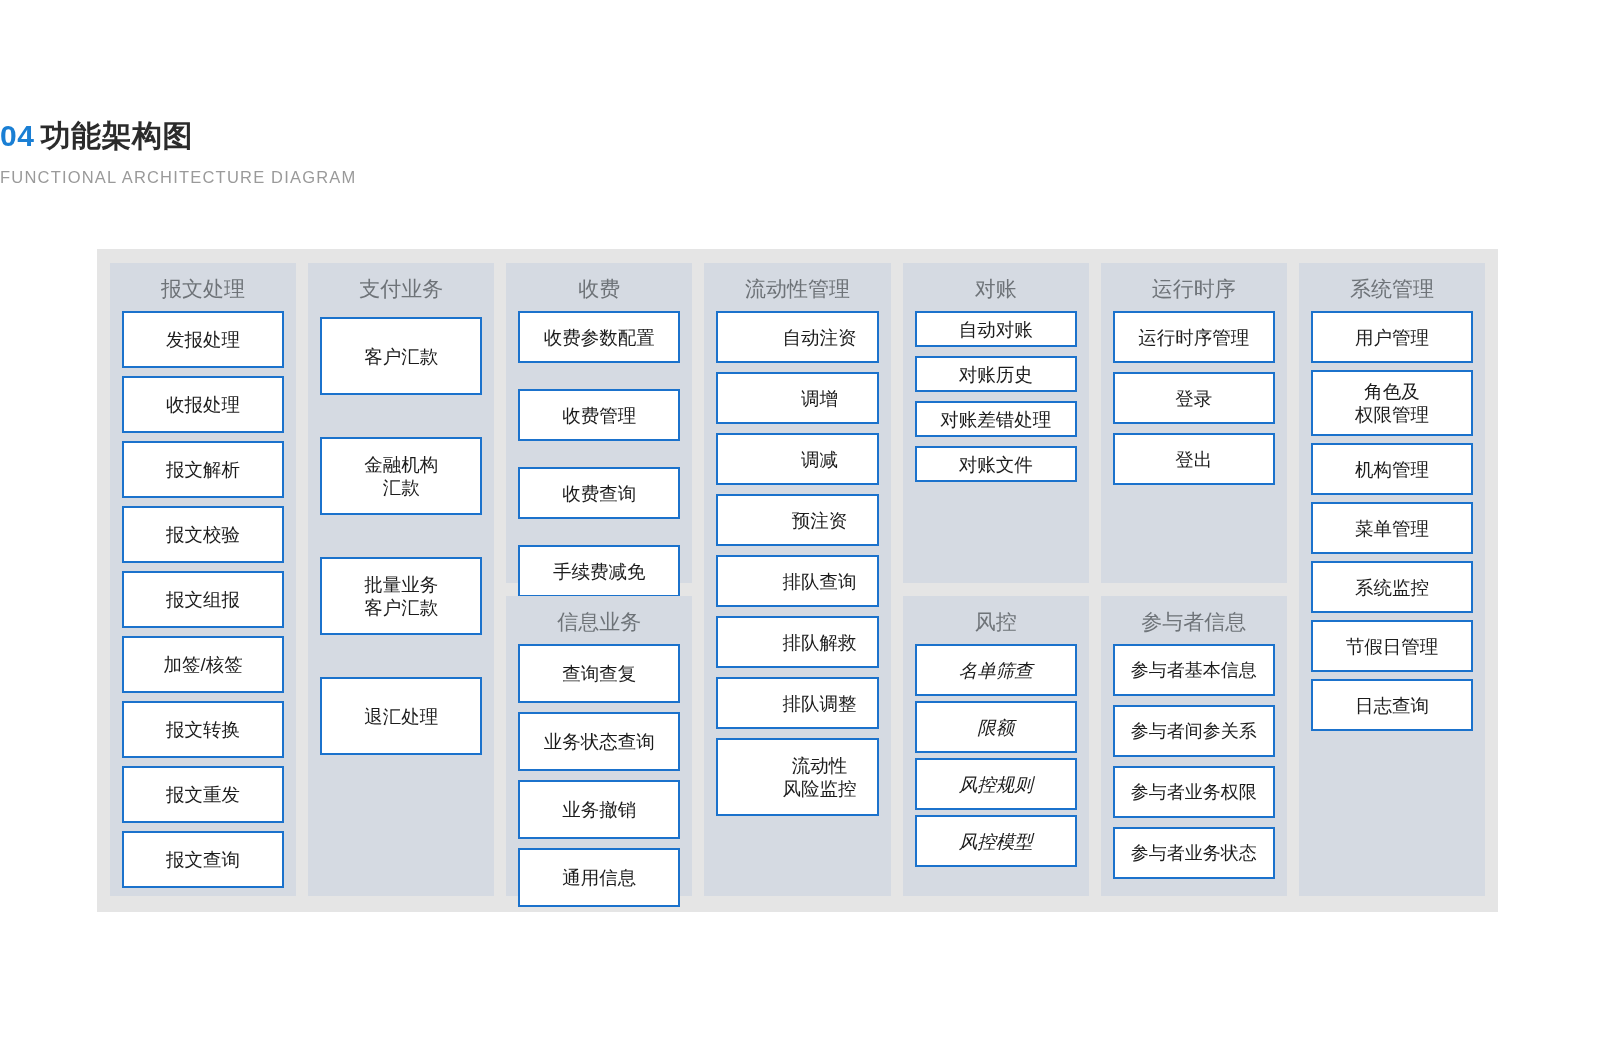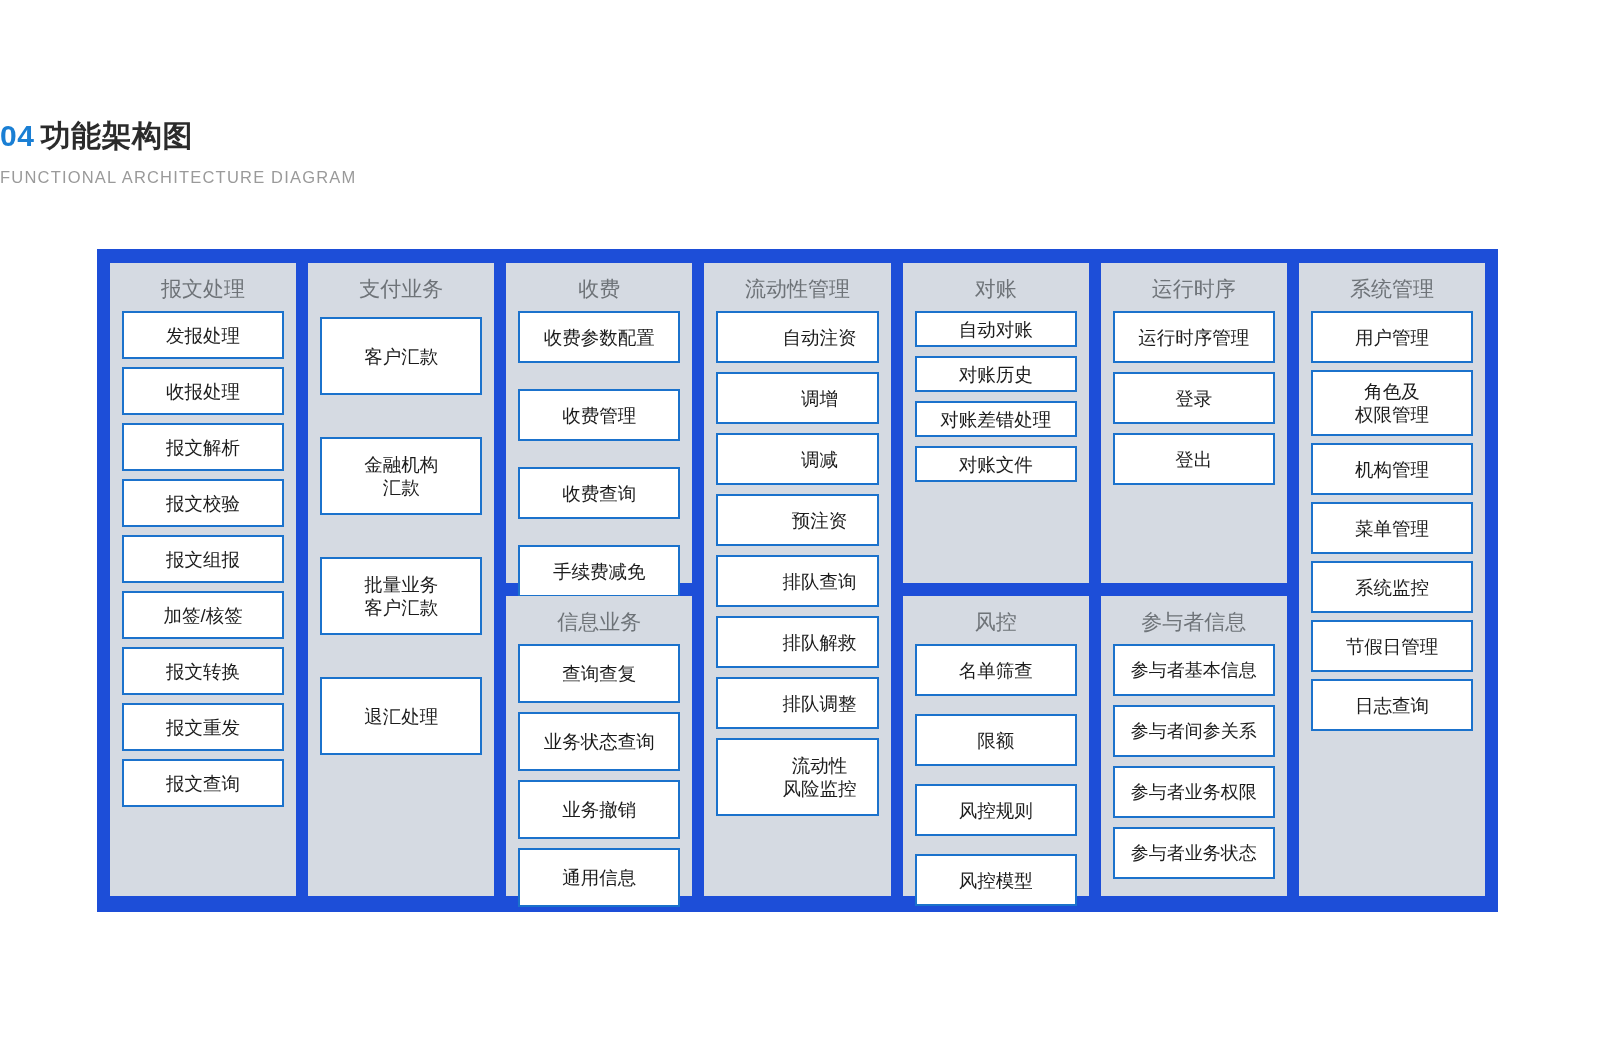"报文处理" .frame { background: #1d4ed8 -> #e5e5e5 }
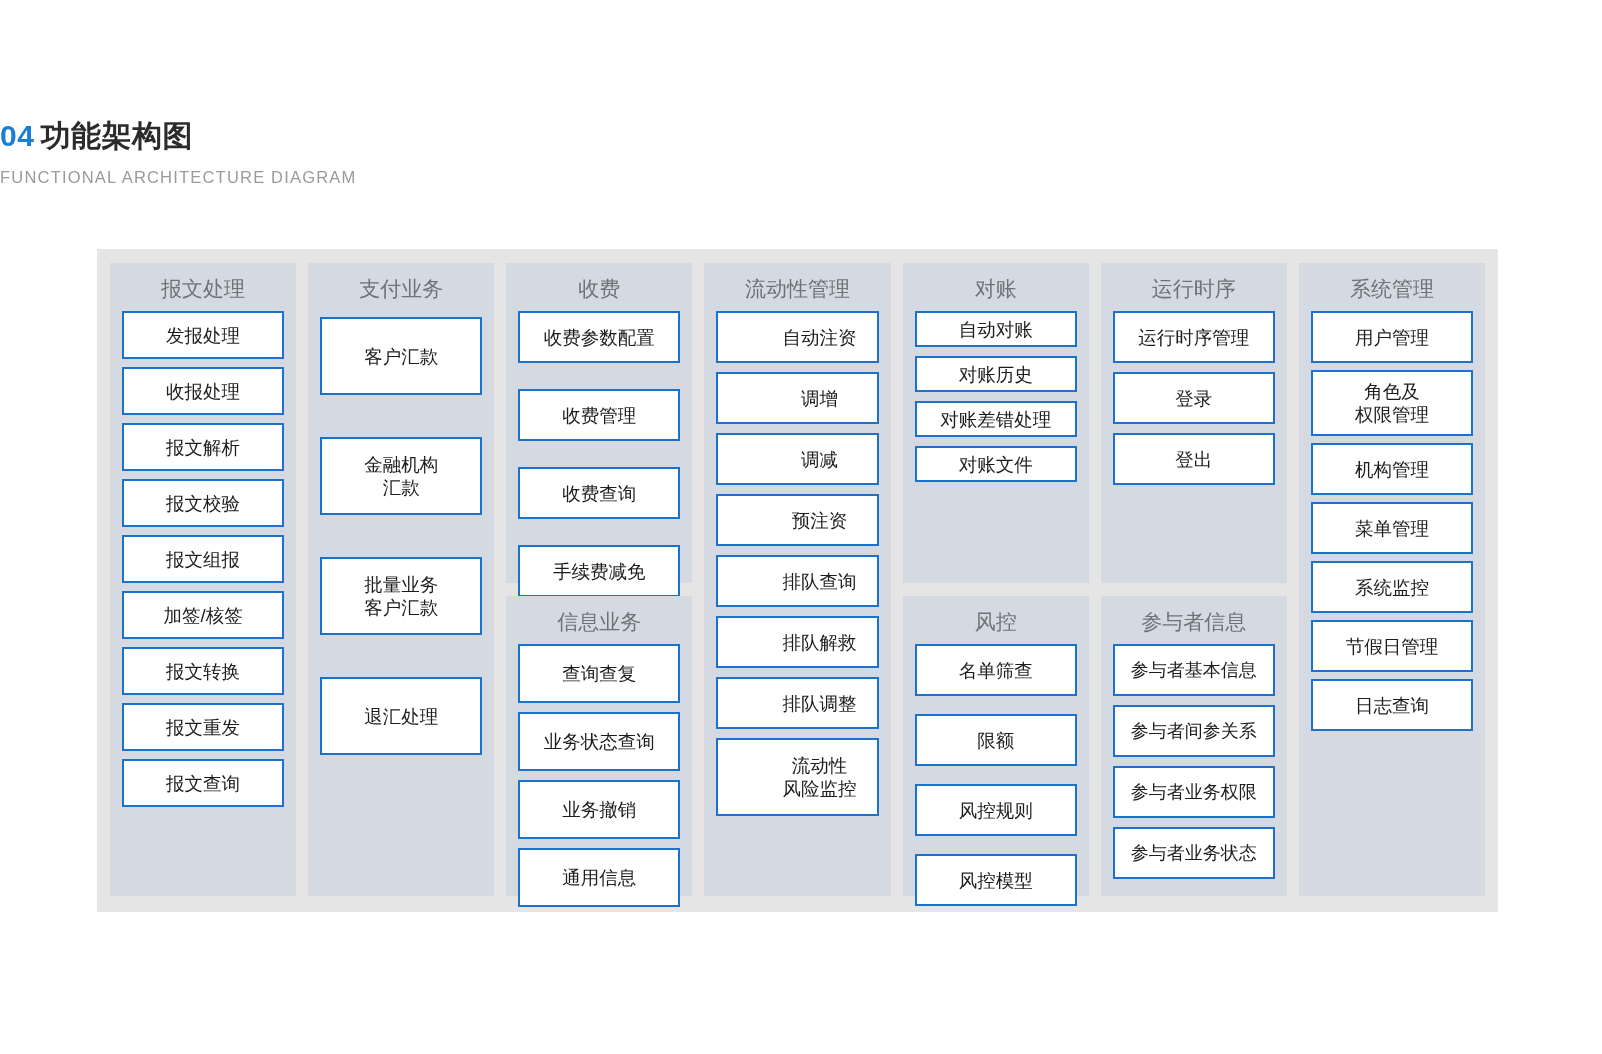"发报处理" .col-msg .item { height: 48px -> 57px }
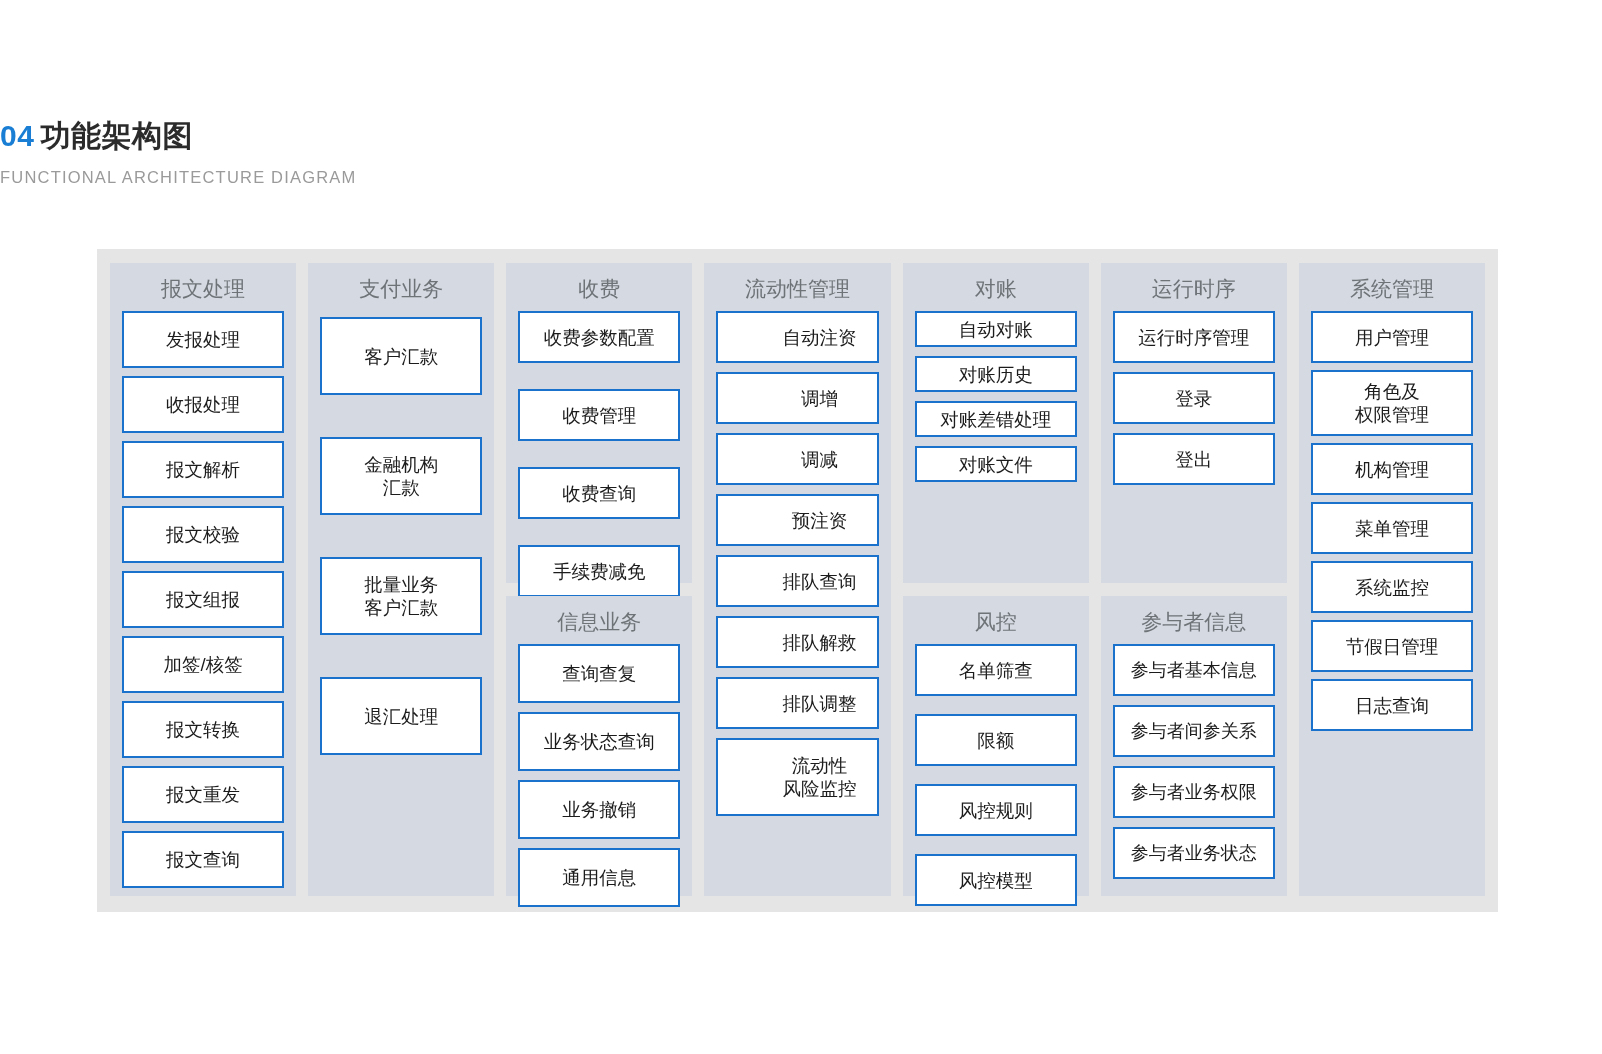"名单筛查" .col-risk .items { font-style: none -> italic; gap: 18px -> 5px }
